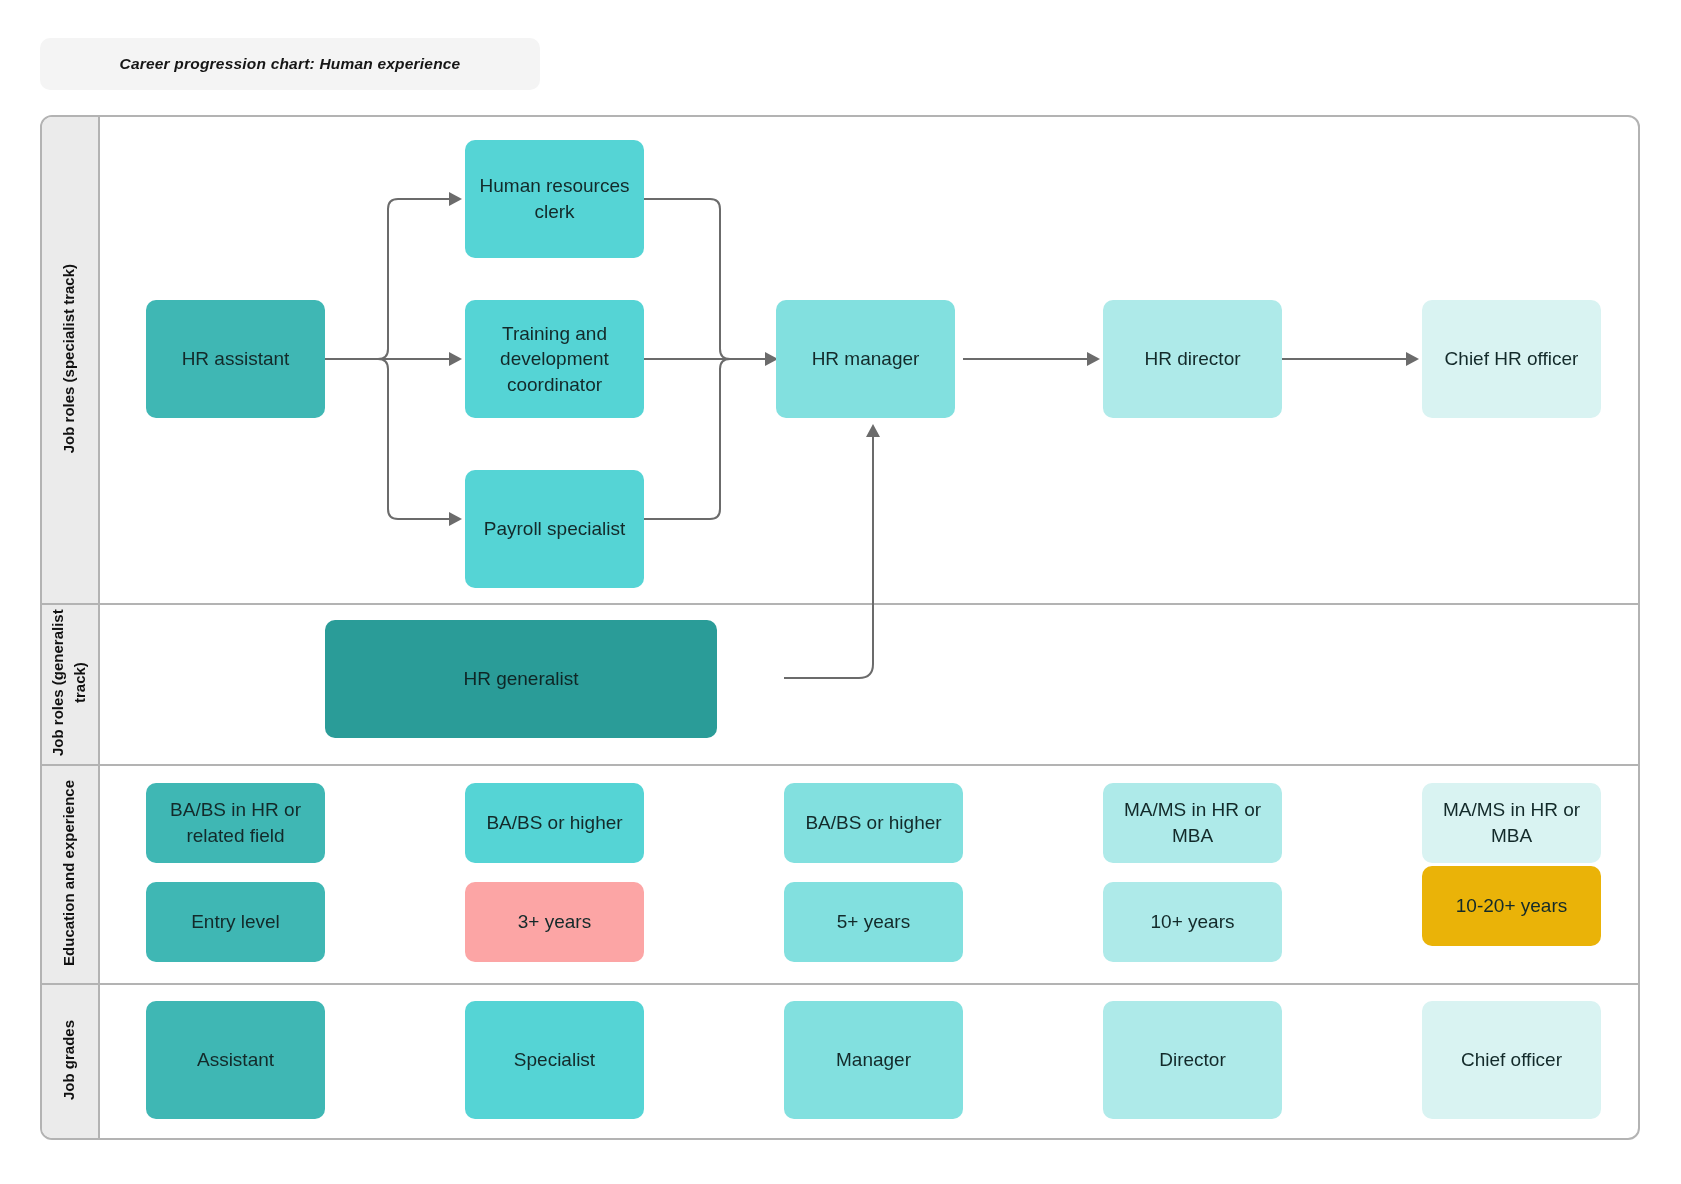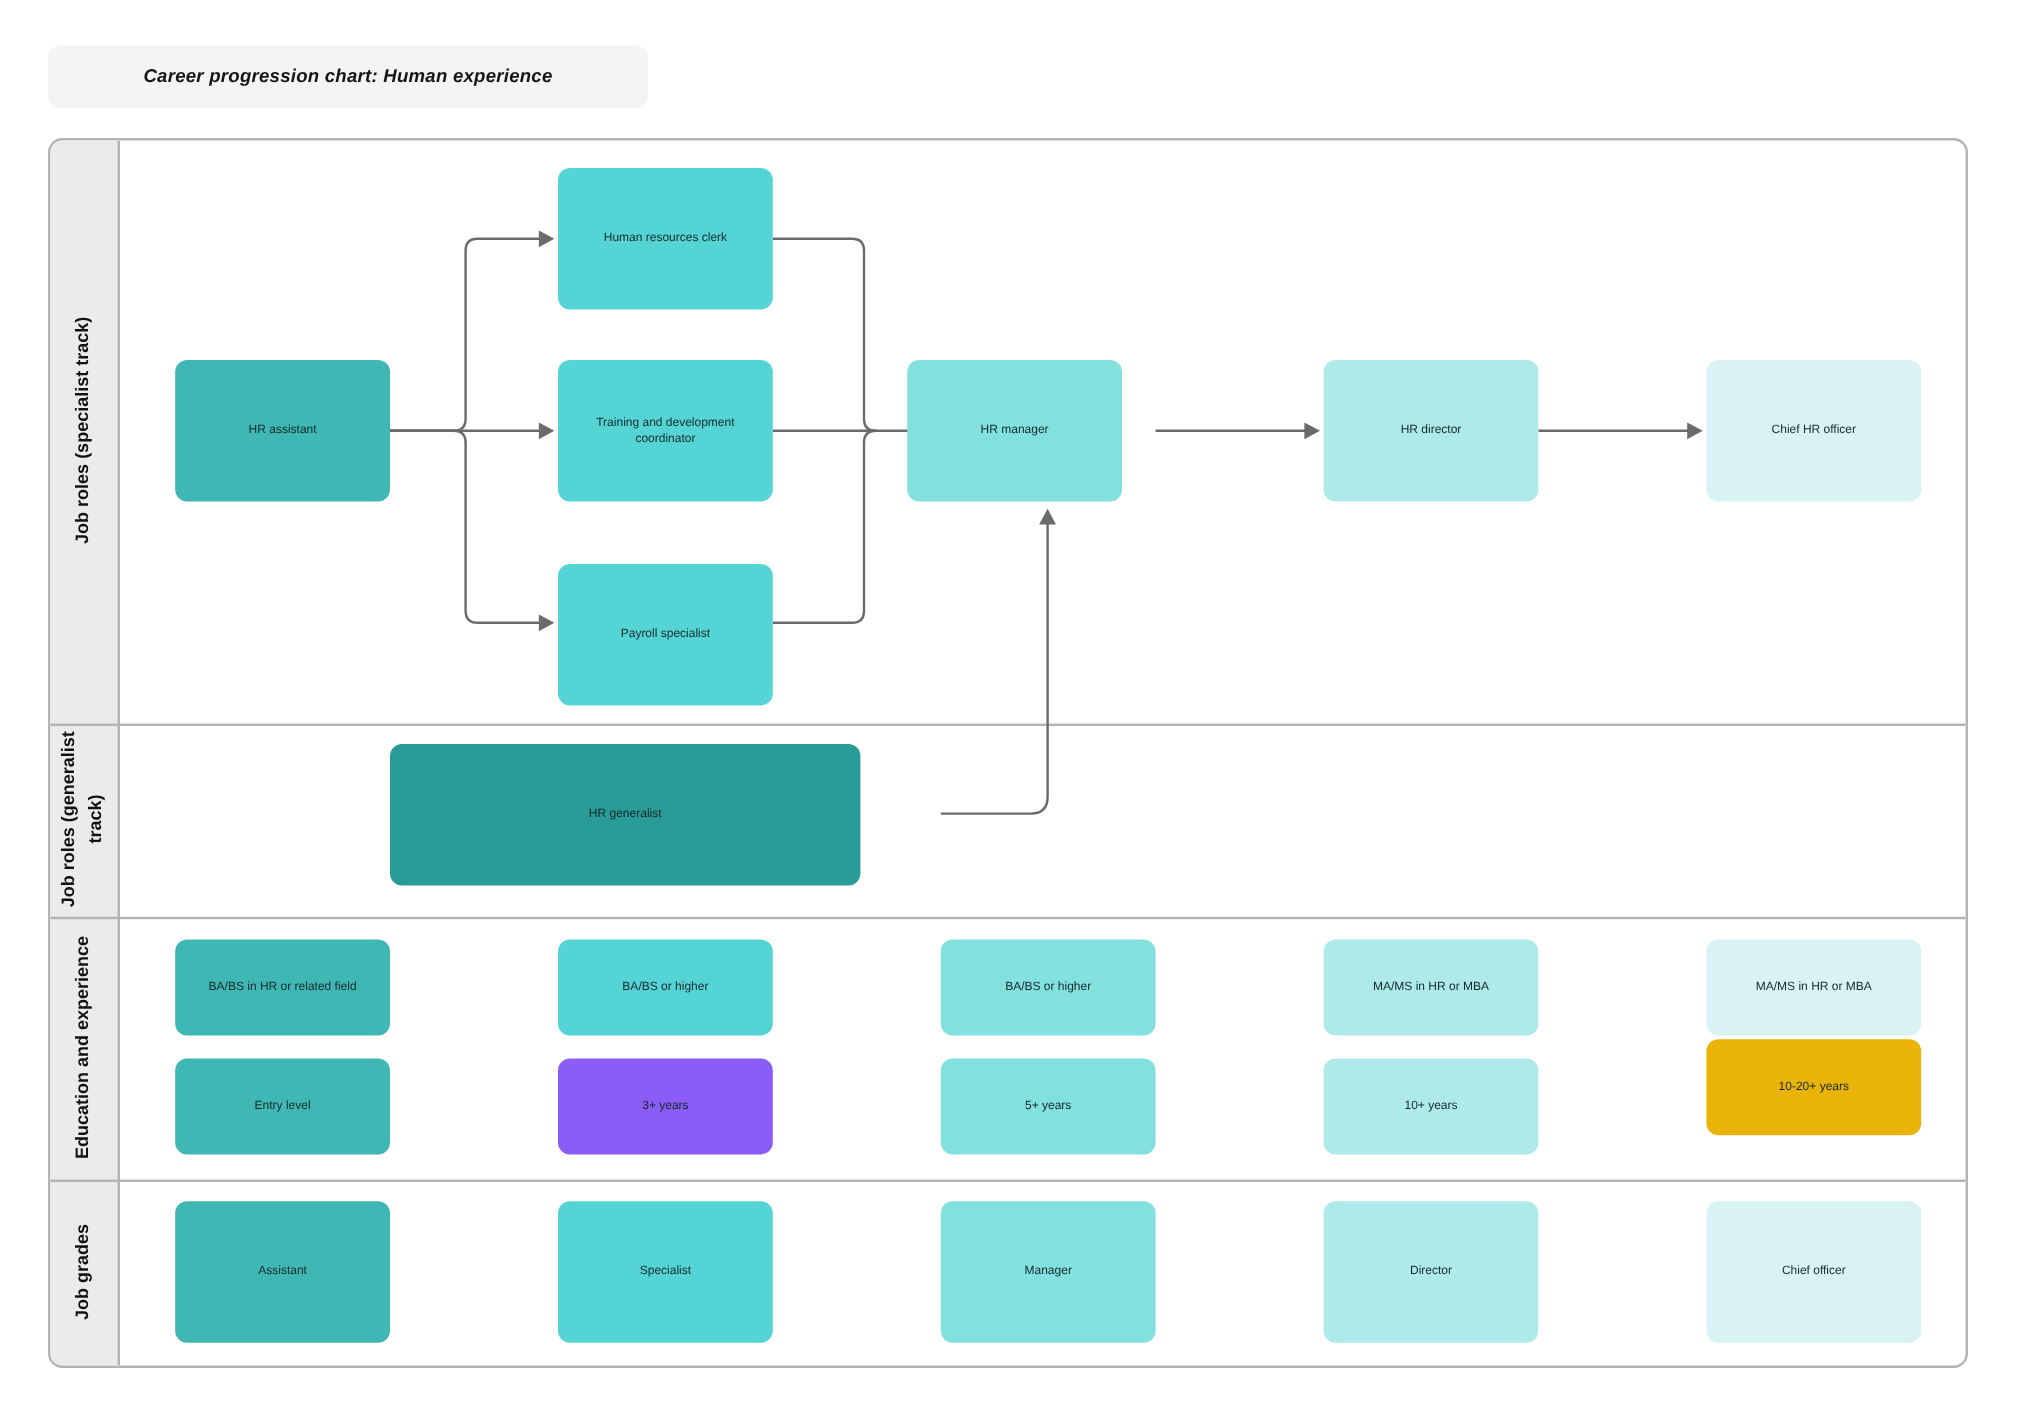"Human resources clerk" .node { font-size: 10px -> 19px }
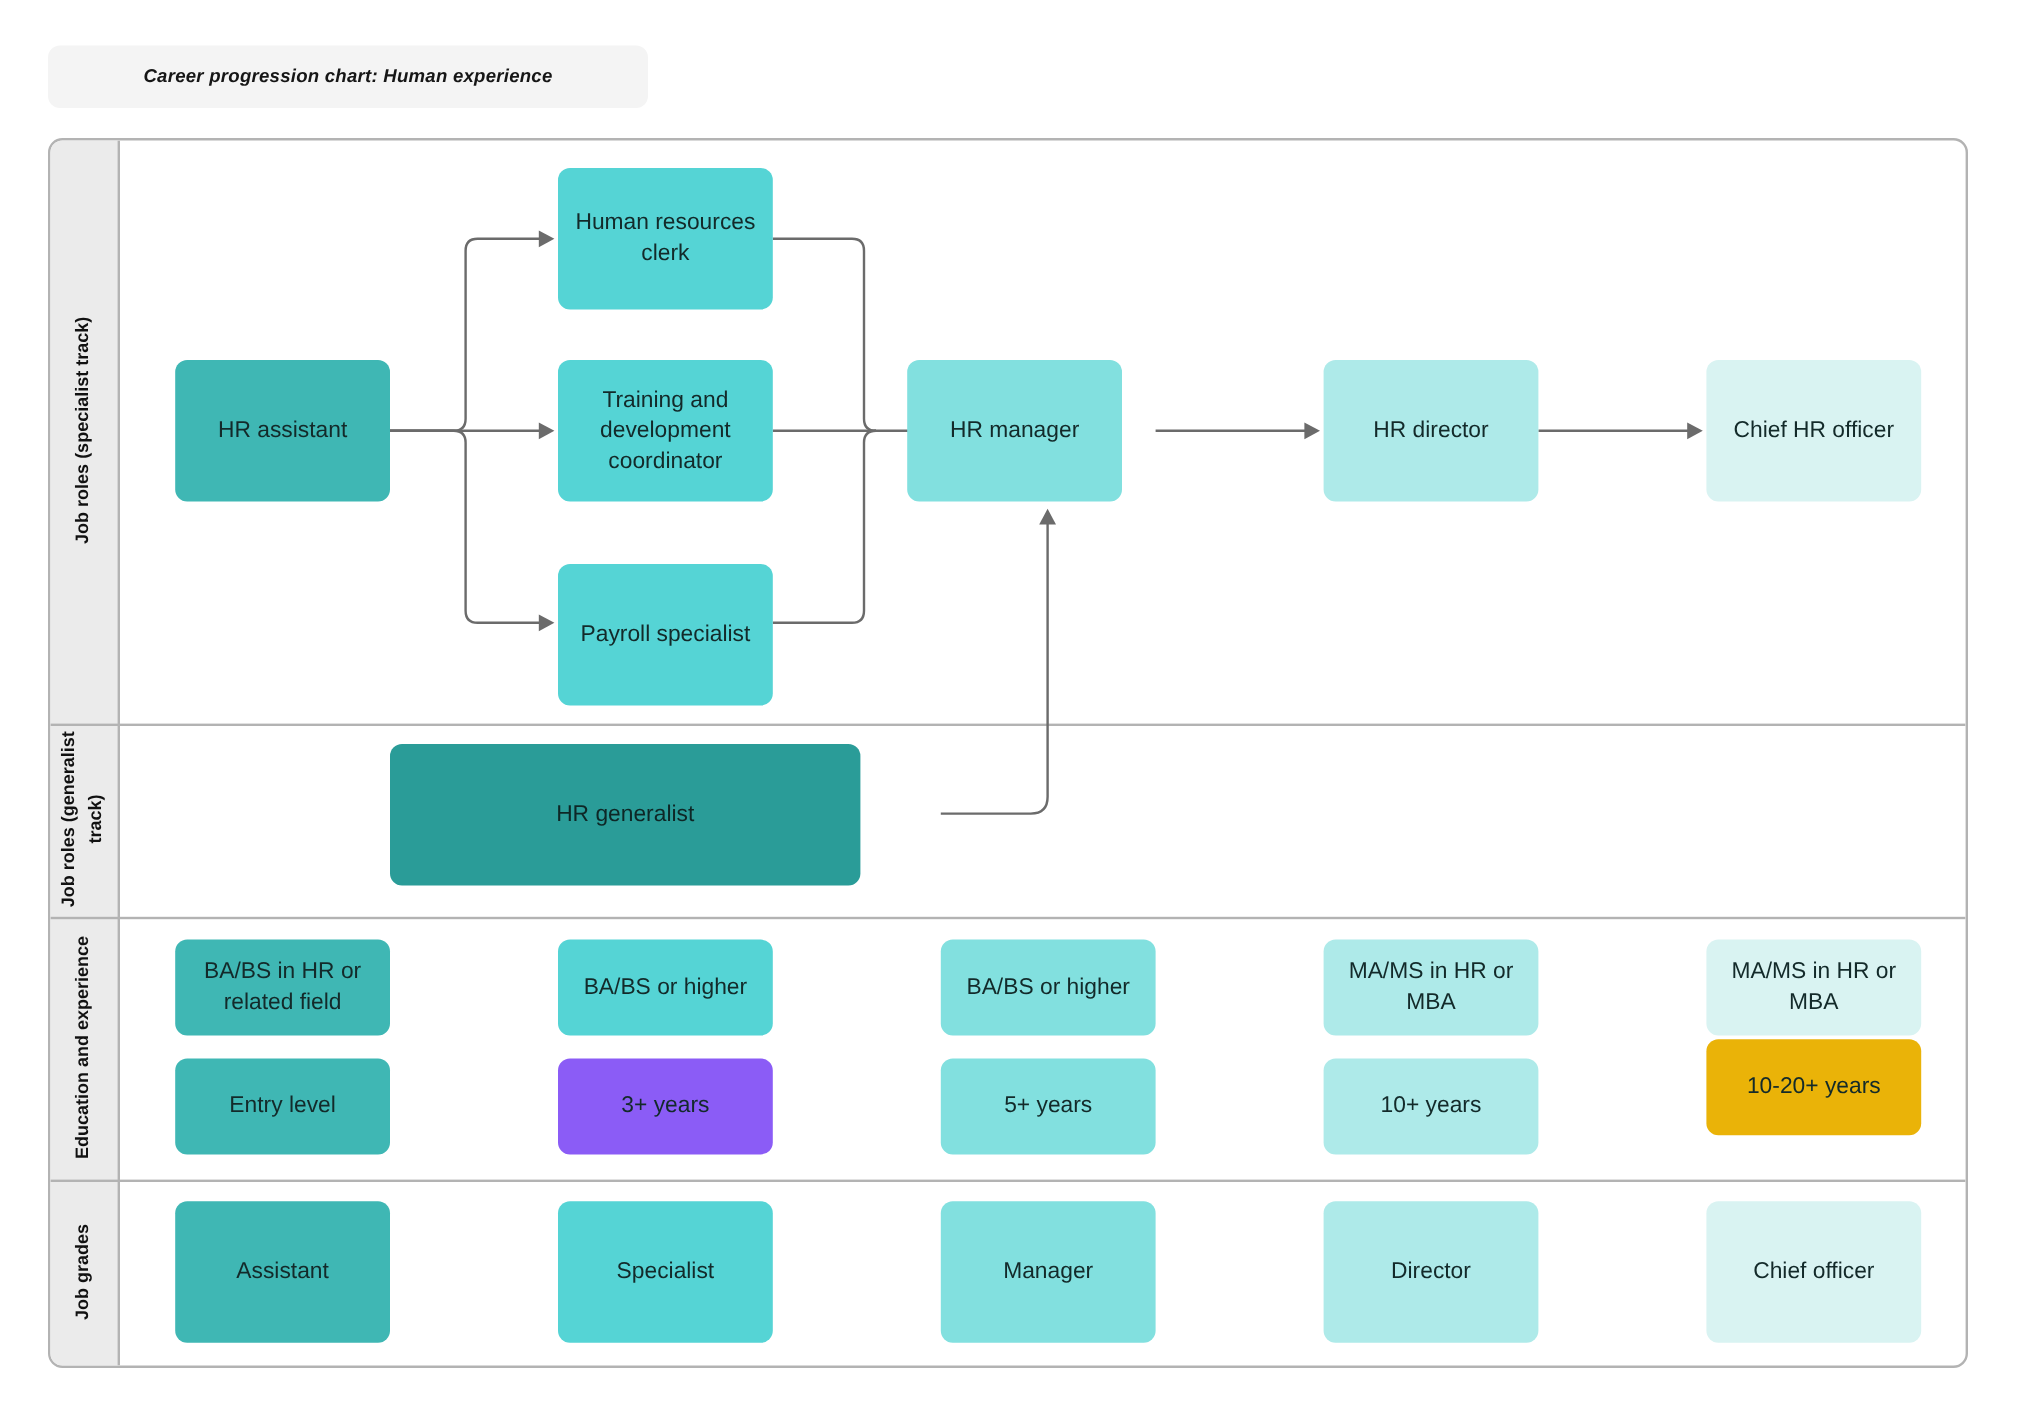"HR manager" div.node { left: 756px -> 776px }
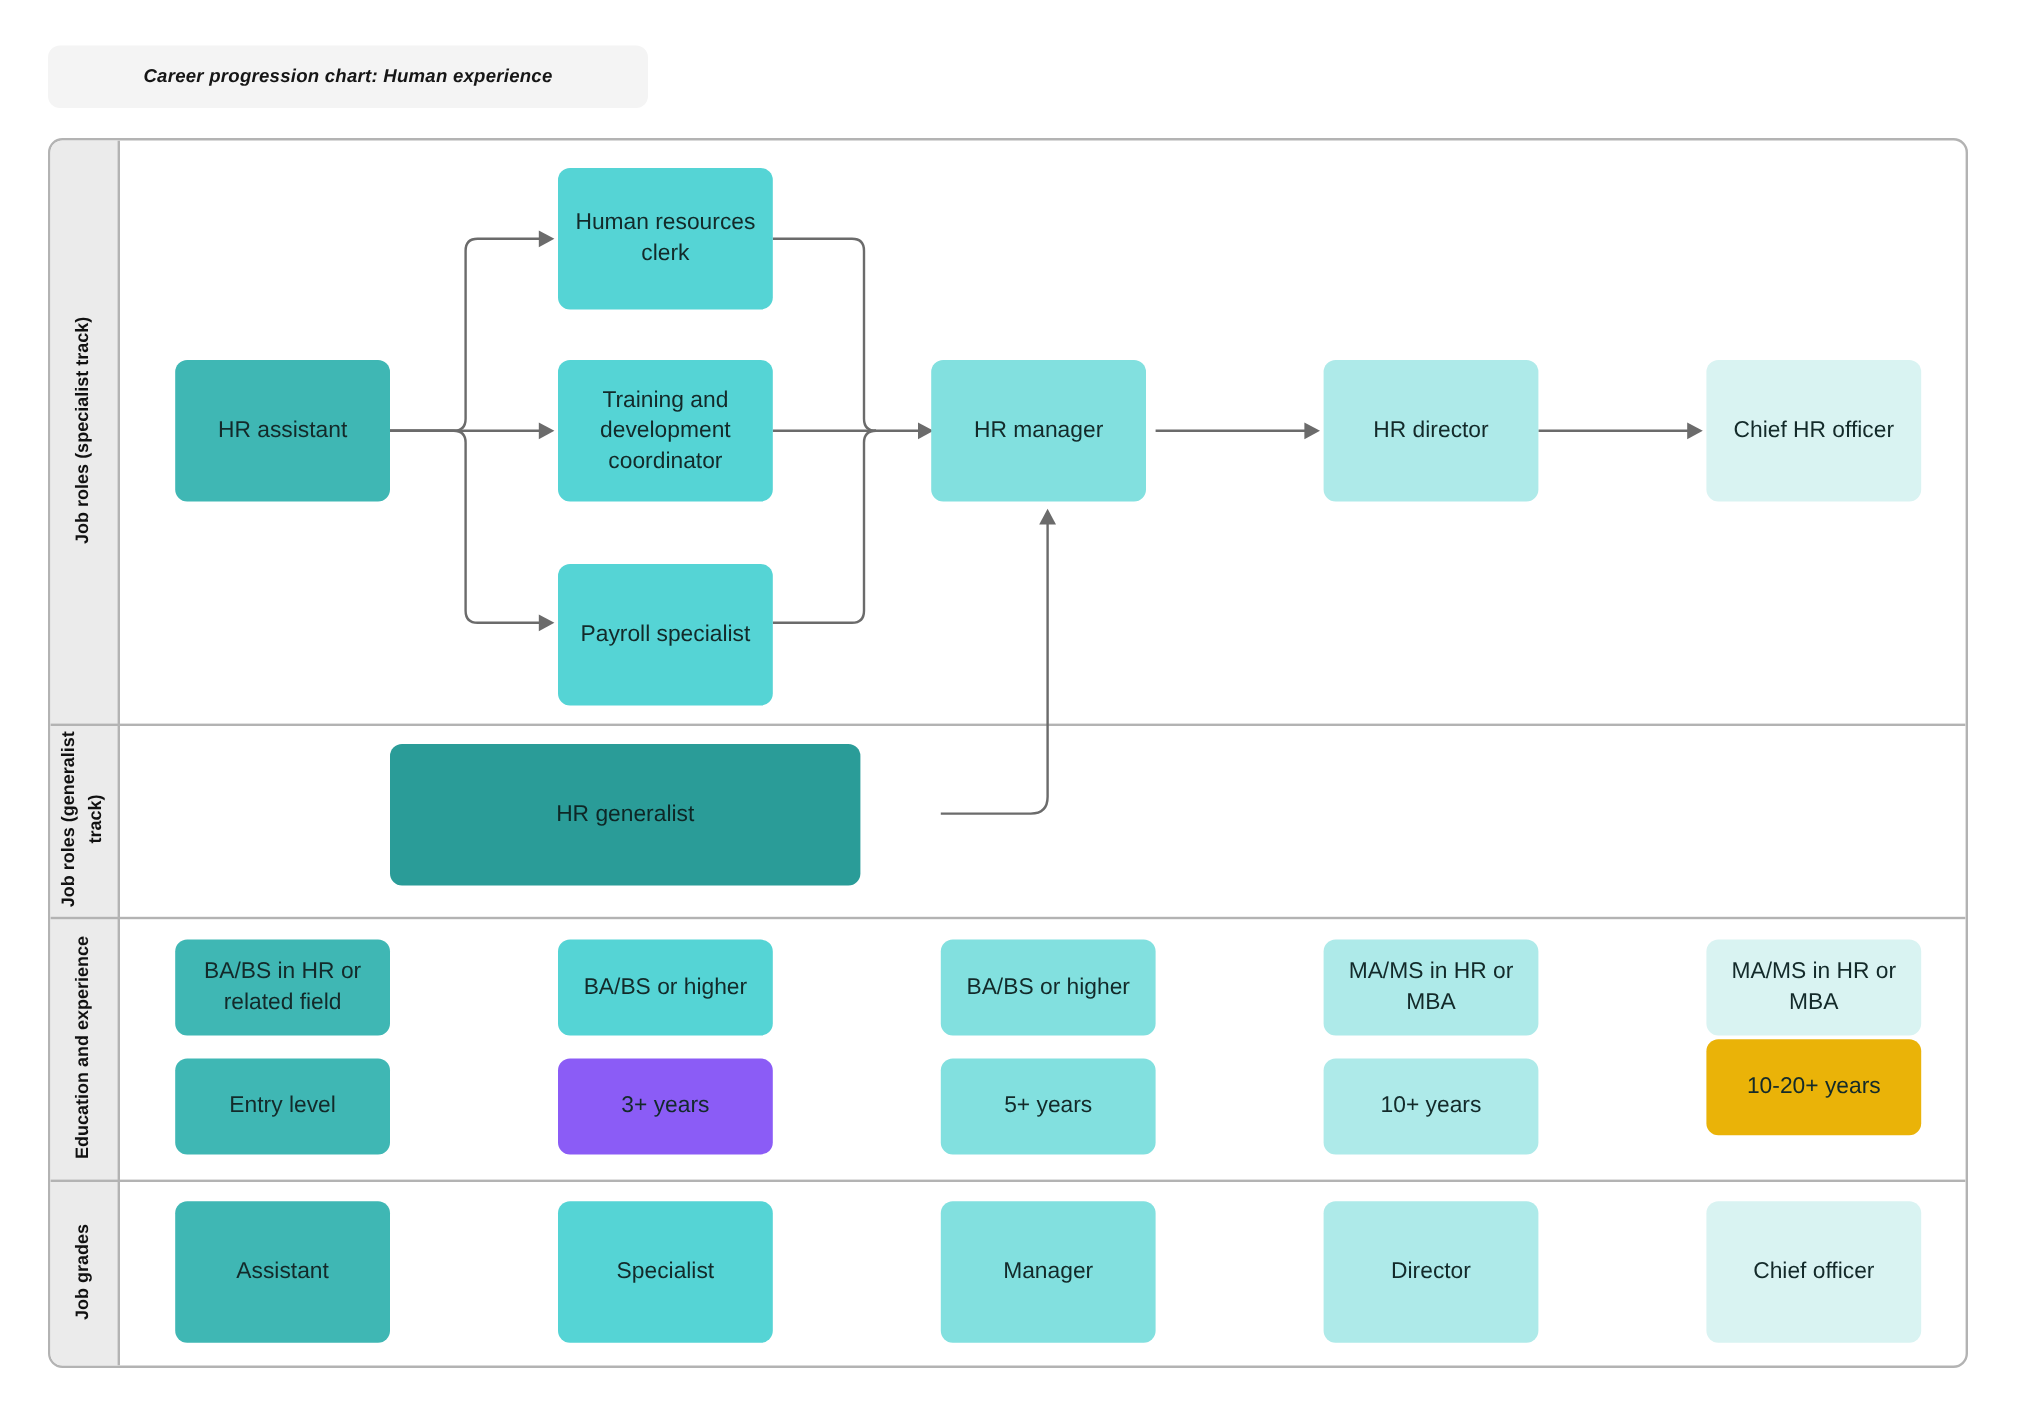"3+ years" div.node { background: #8b5cf6 -> #fca5a5 }
